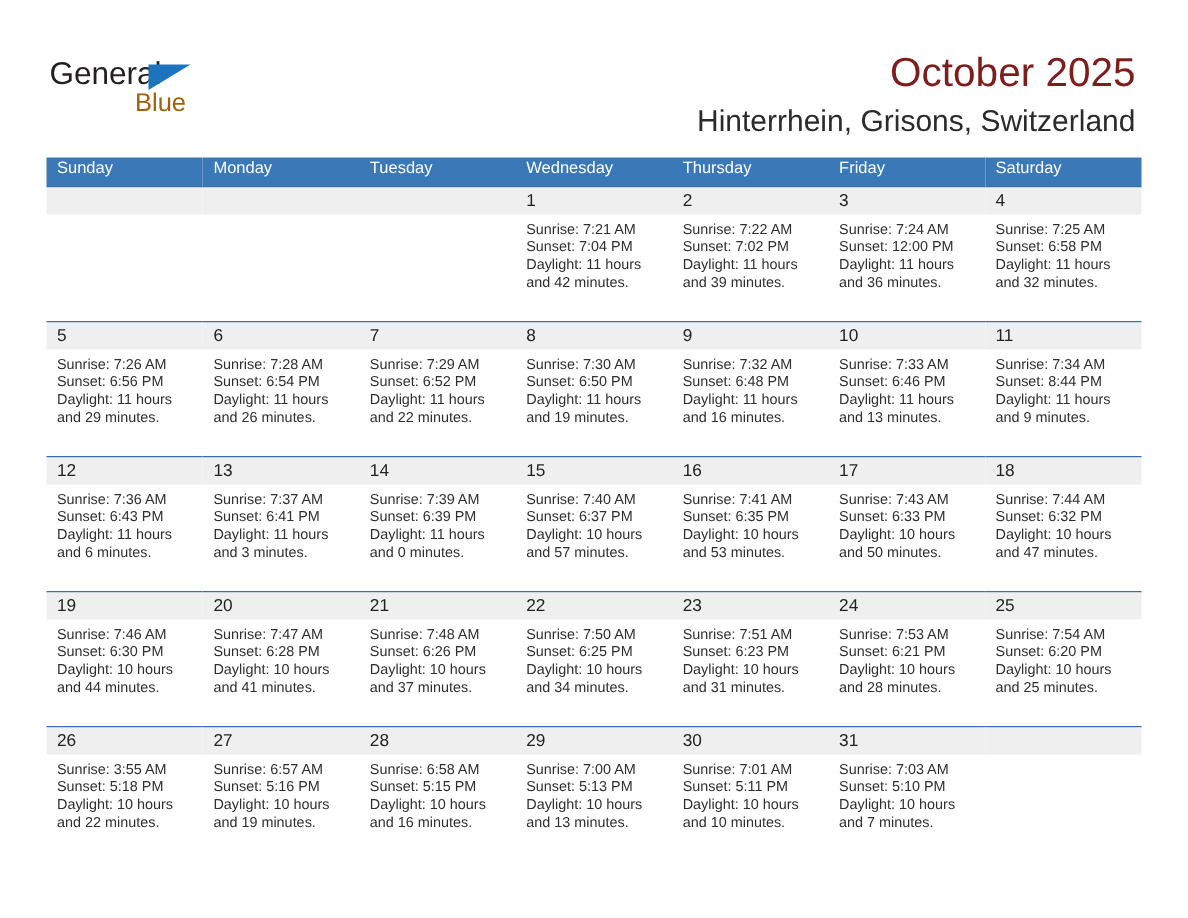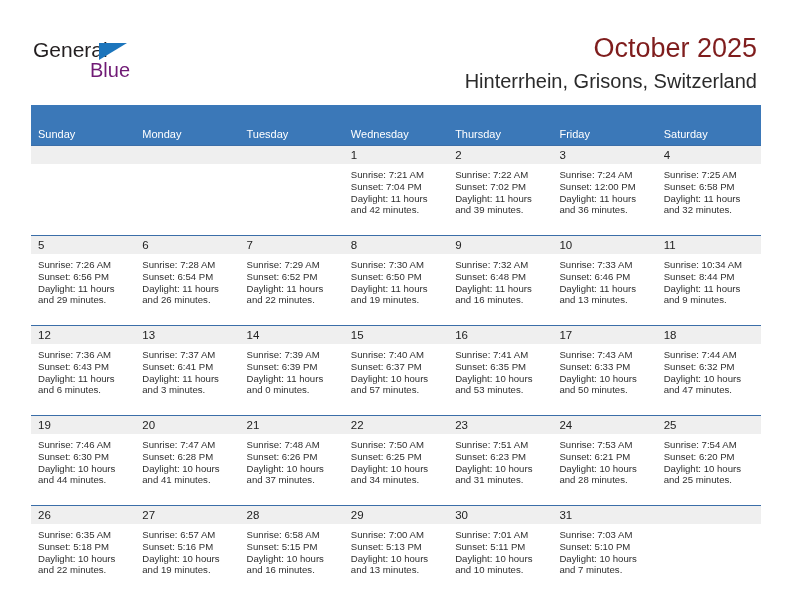"Blue" .logo-blue { color: #701a75 -> #a16207; font-size: 20px -> 17px }
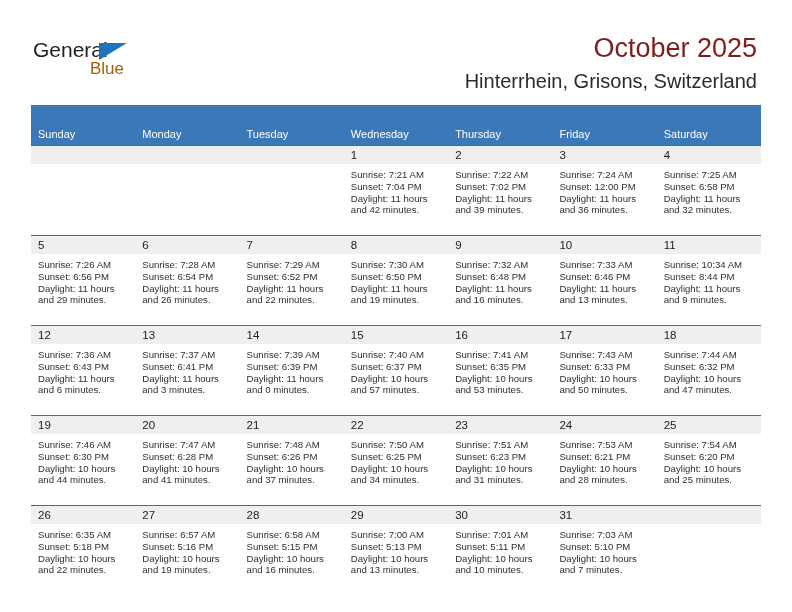"Sunday" .calendar th { padding: 23px 0 5px 7px -> 1px 0 5px 7px }
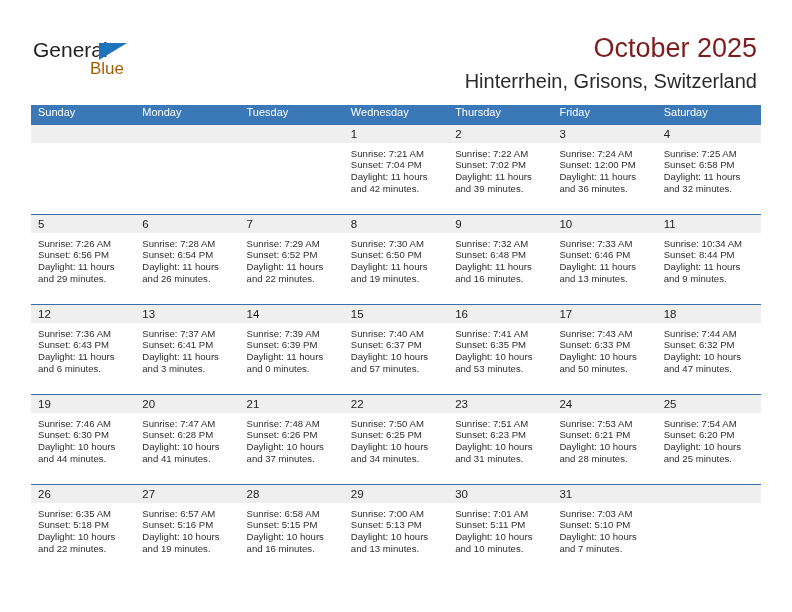"Sunrise: 10:34 AM" div { text: 10:34 -> 7:34 }
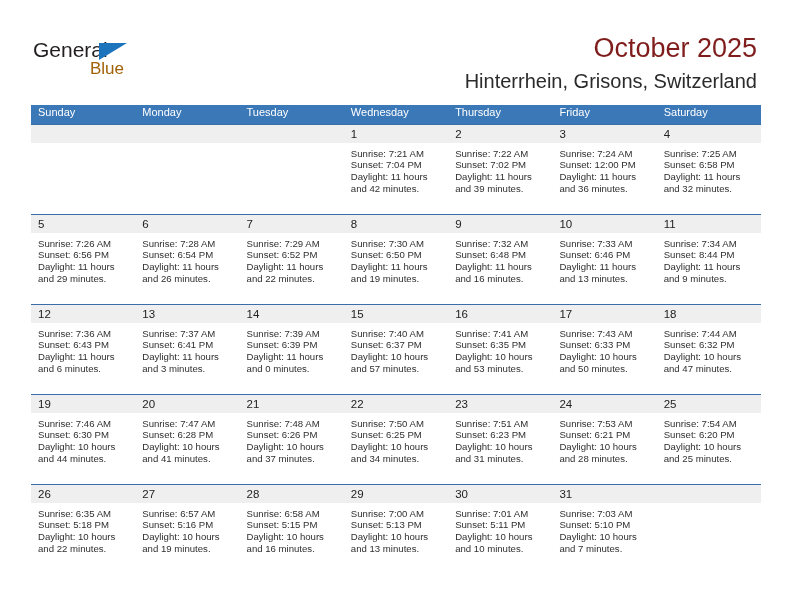"Sunrise: 6:35 AM" div { text: 6:35 -> 3:55 }
